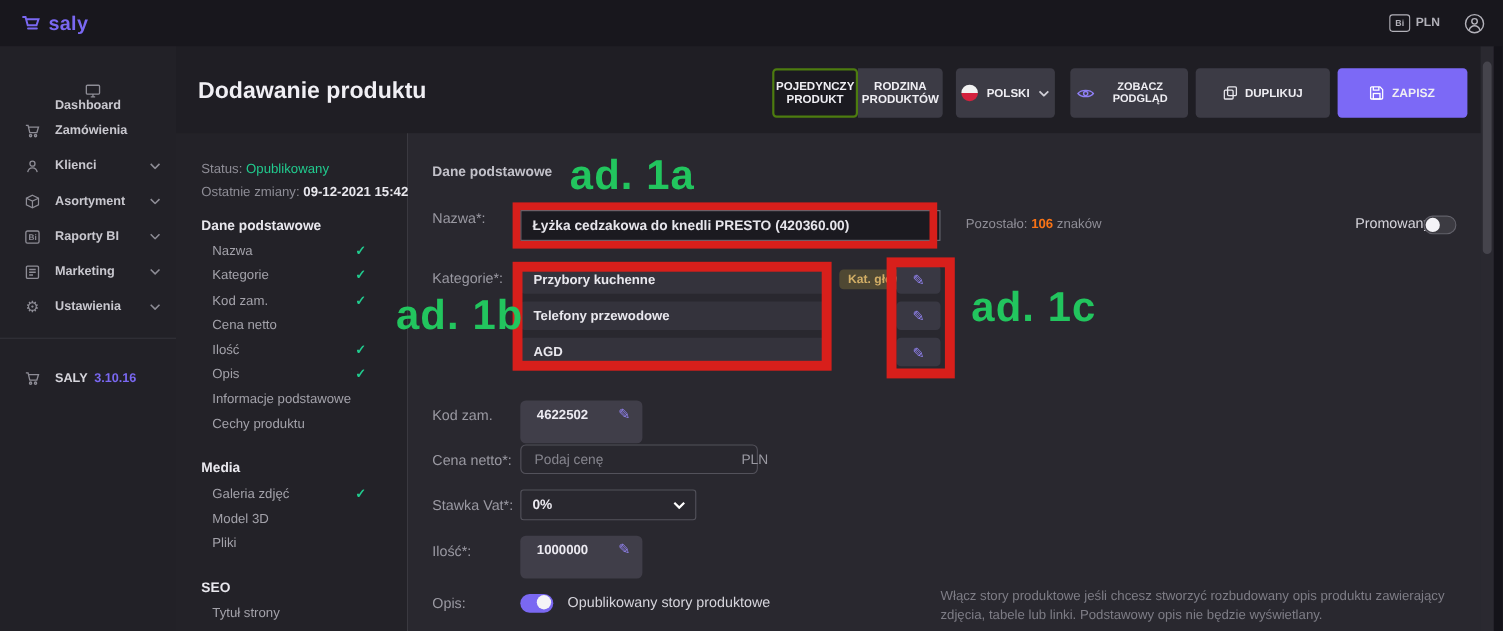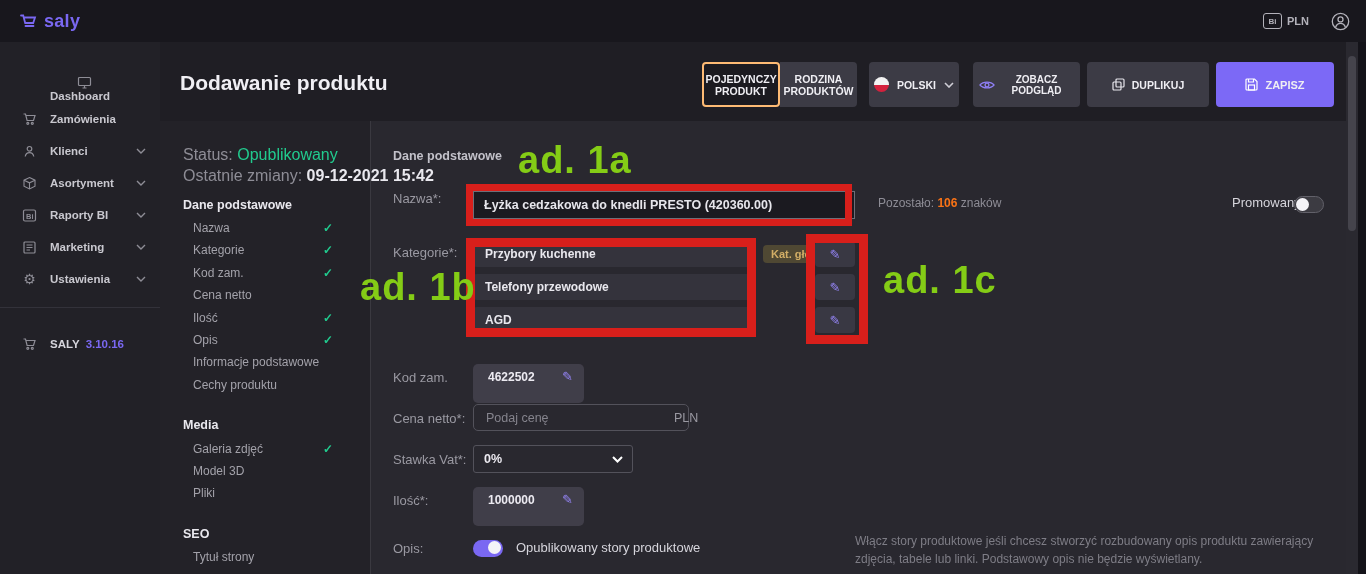"POJEDYNCZY PRODUKT" .tab-single { border: 2px solid #fdba74 -> 2px solid #4d7c0f }
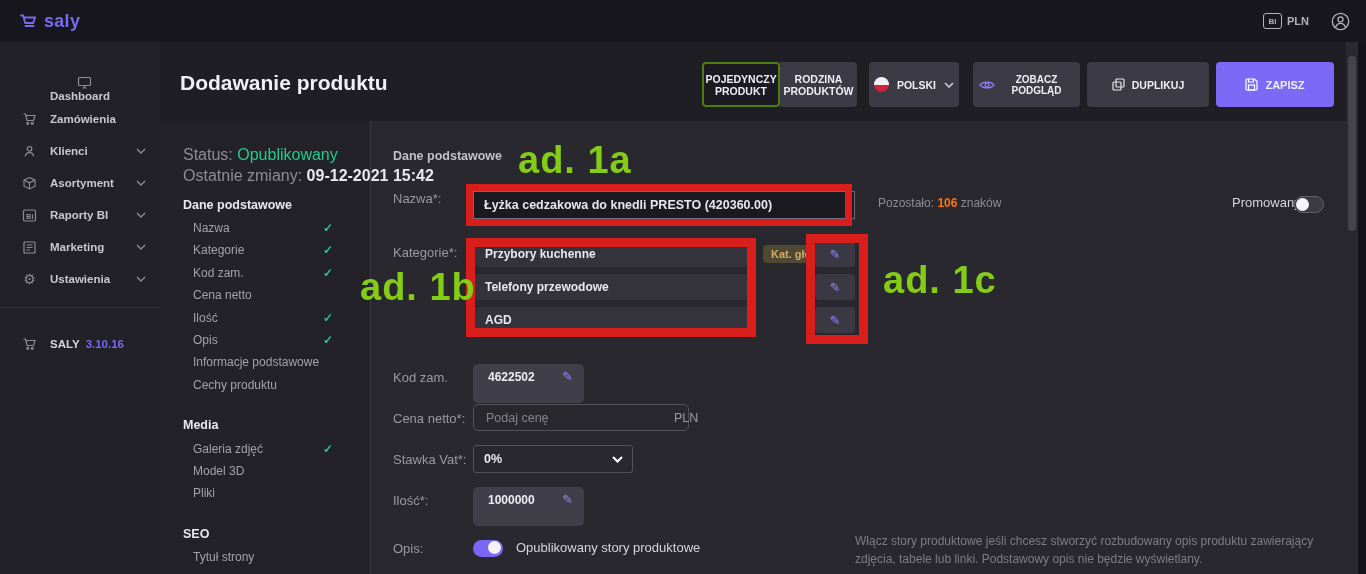"Status: Opublikowany" .prow { font-size: 16px -> 12px }
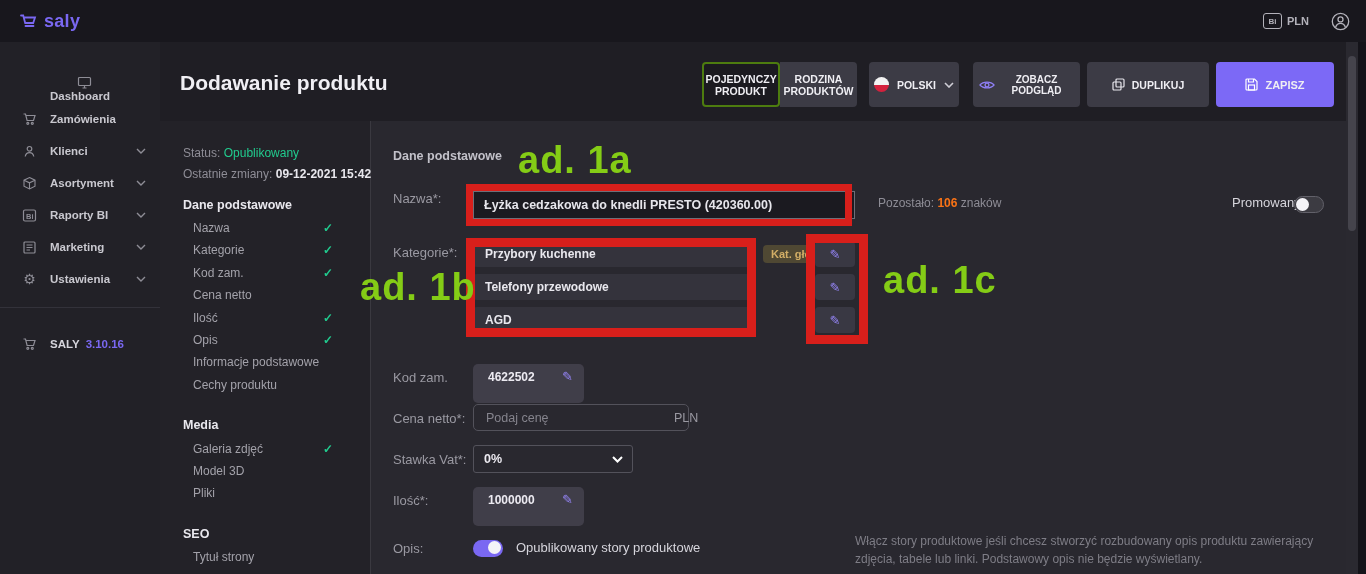"ad. 1a" .redtext { color: #84cc16 -> #22c55e }
